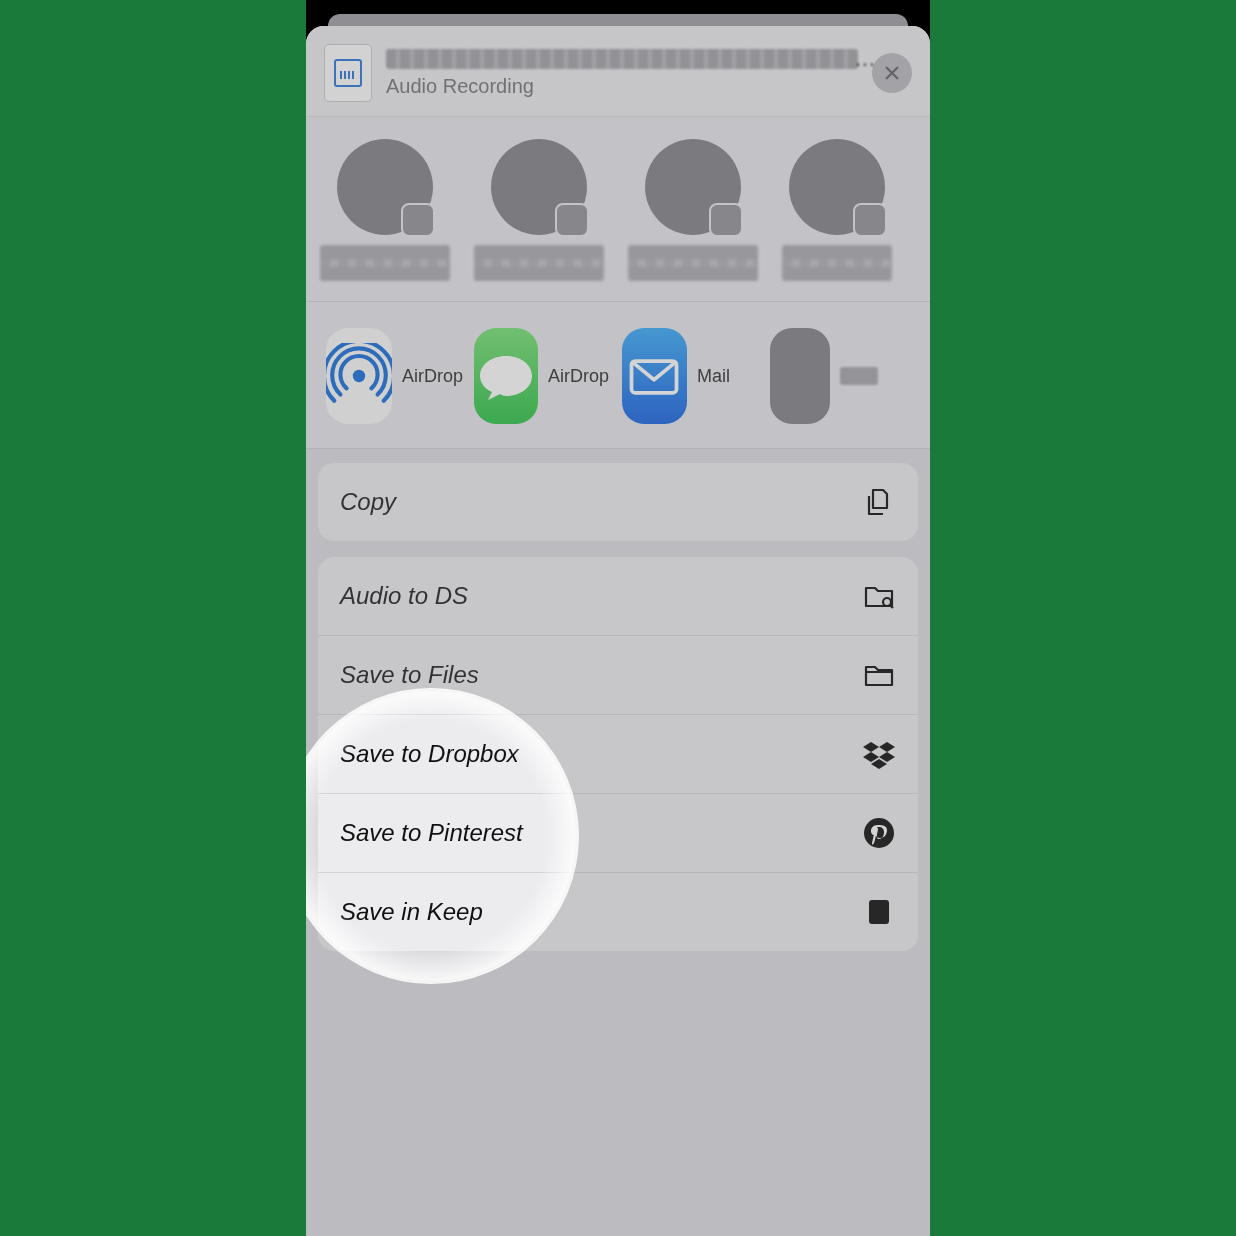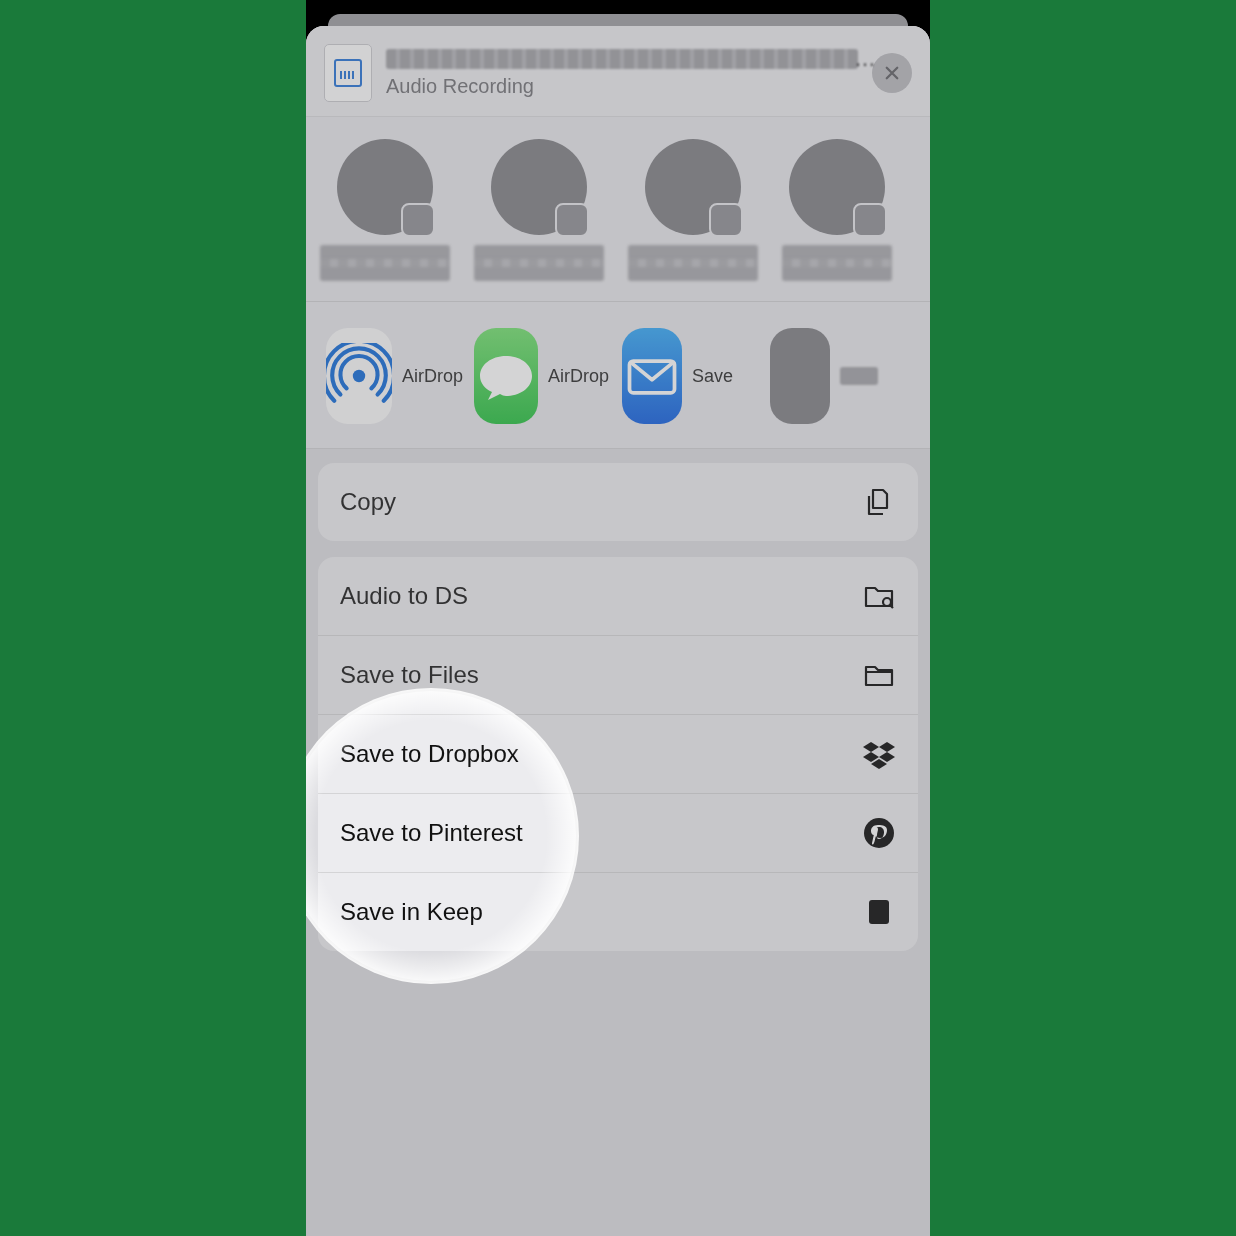"Save" div.app-label { text: Save -> Mail }
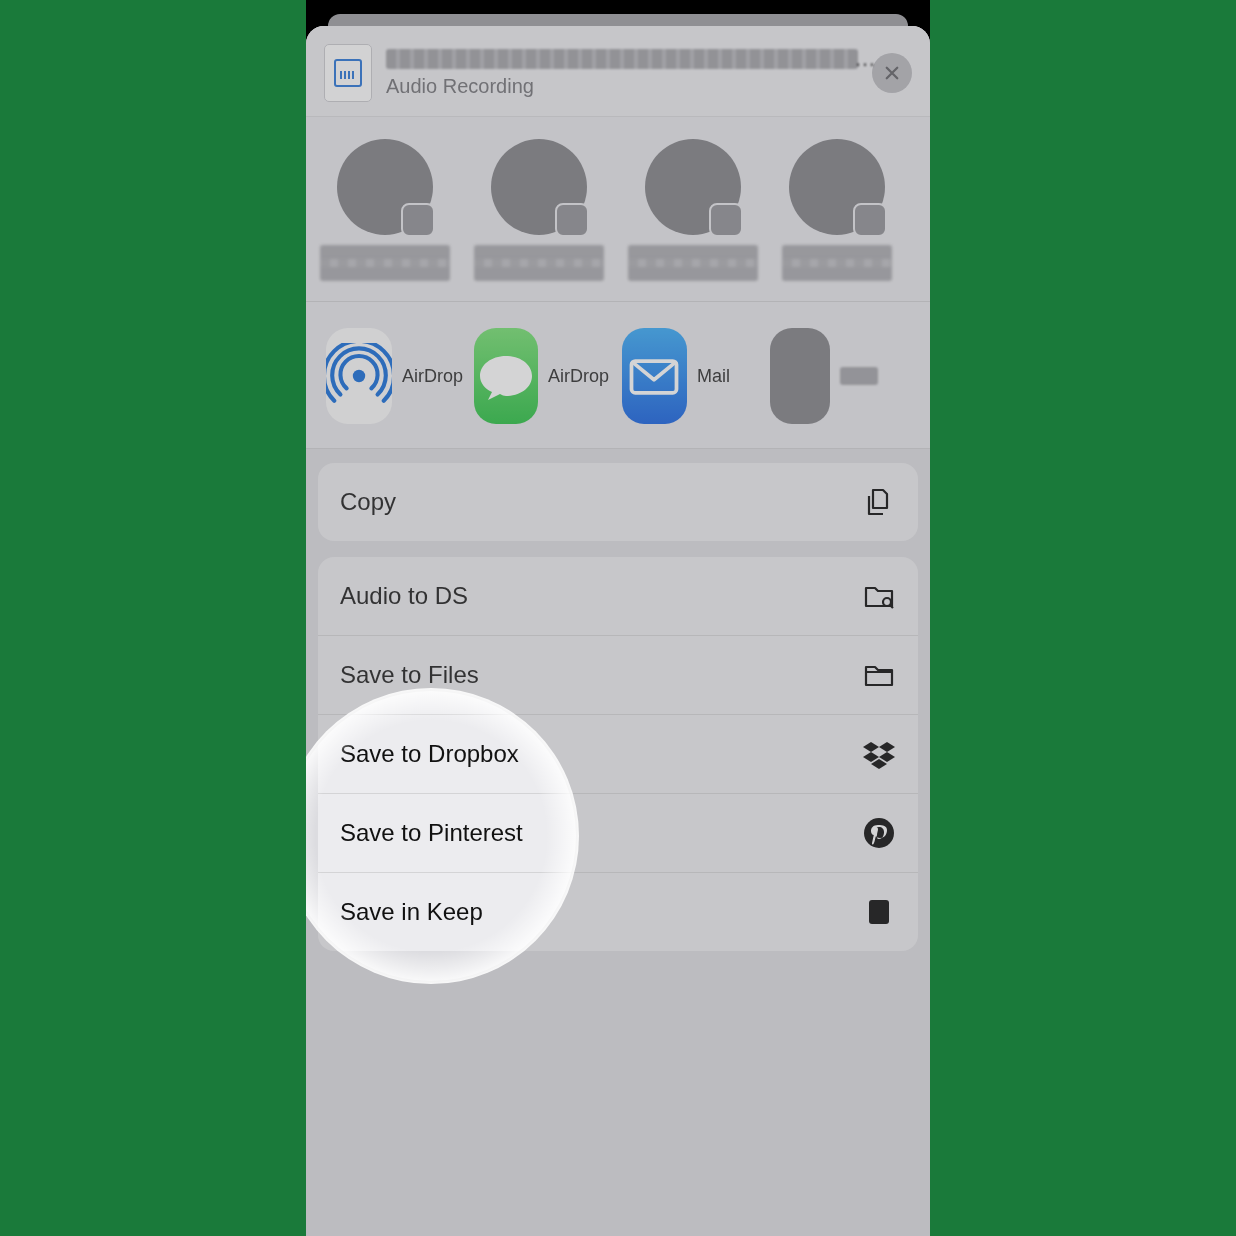"Copy" .list-area { font-style: none -> italic }
